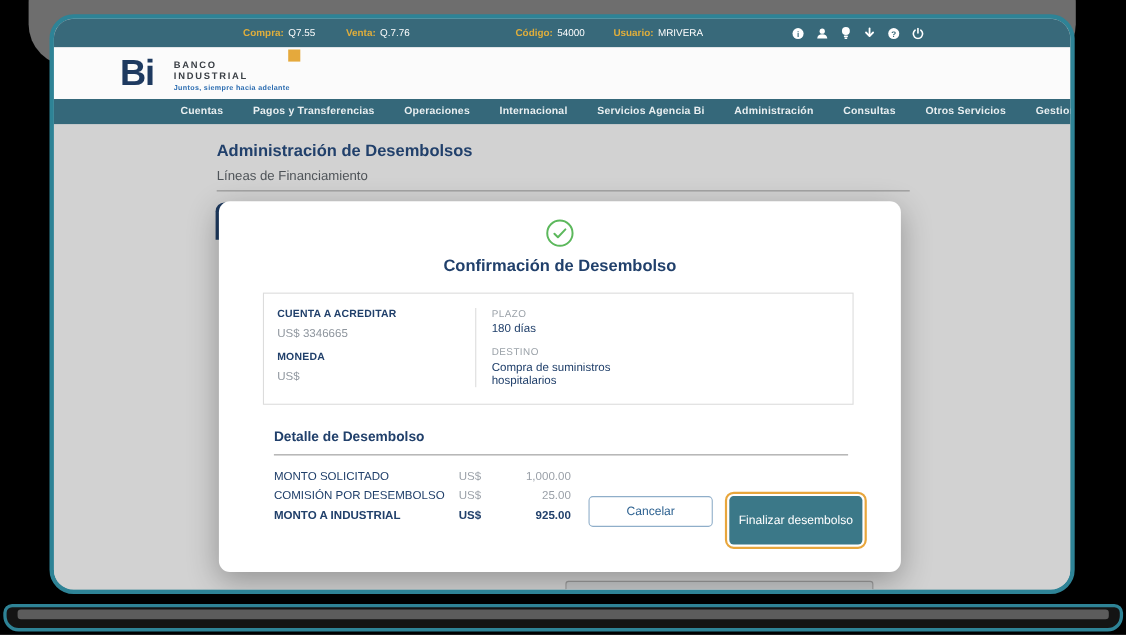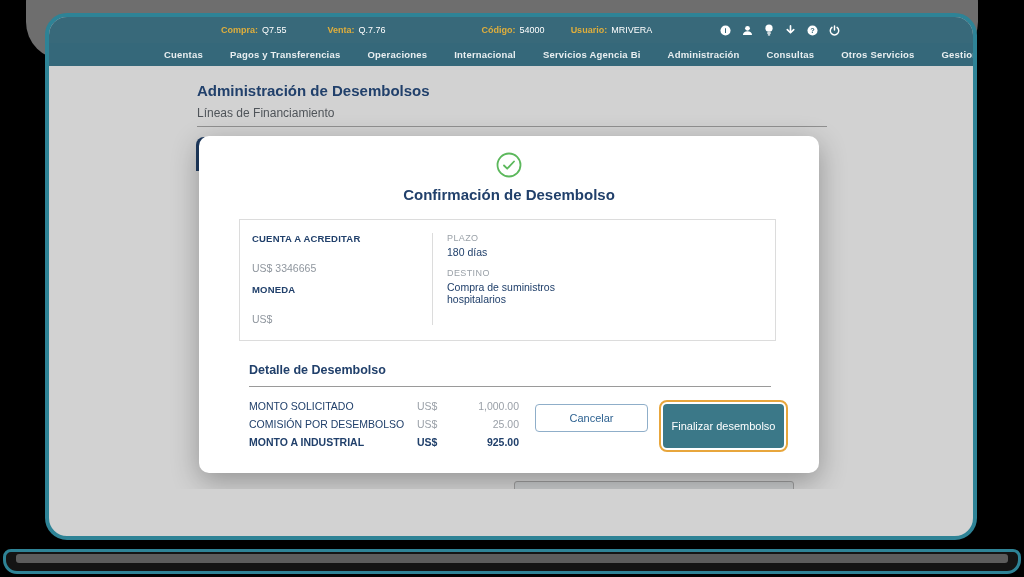"Venta:" .g-venta { margin-left: 41px -> 28px }
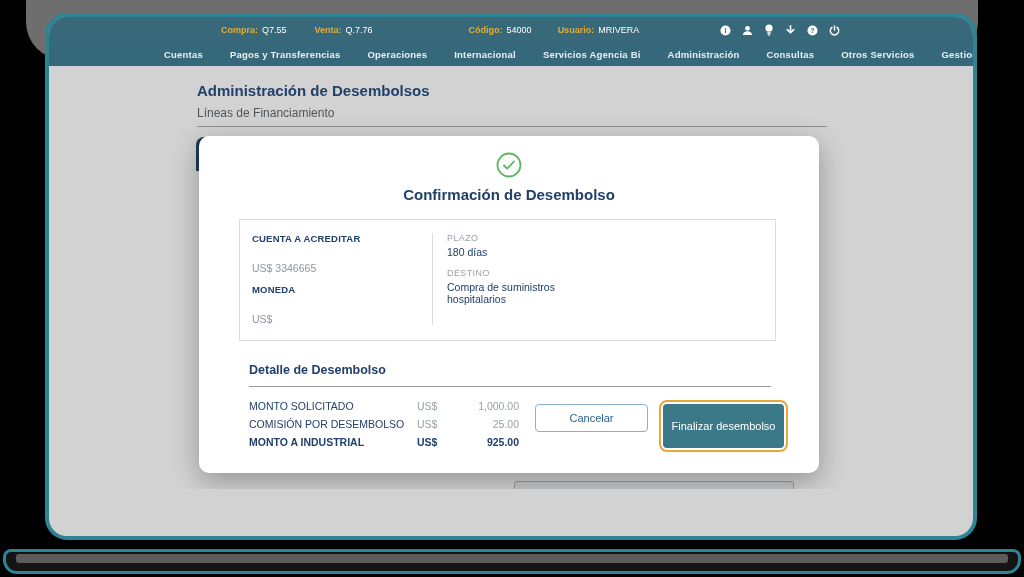"Bi" div.brandbar { html: none -> <div> <div> <div>Bi</div> <div></div> <div> <div>BANCO</div> <div>INDUSTRIAL</div> <div>Juntos, siempre hacia adelante</div> </div> </div> </div> }
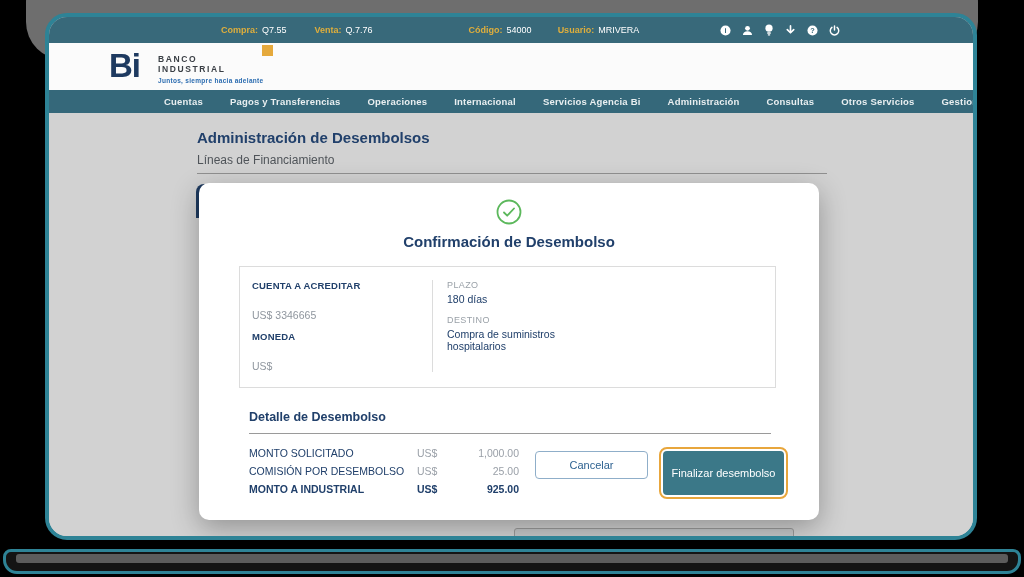"US$ 3346665" .sum-value { margin-top: 18px -> 6px }
